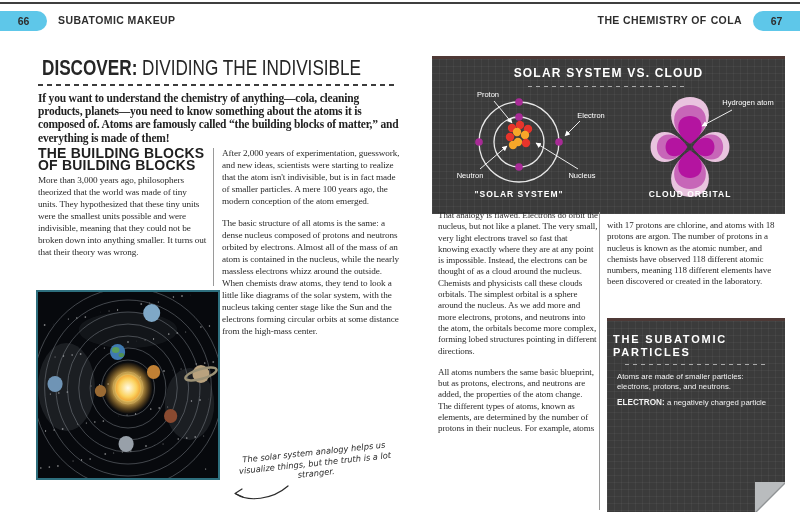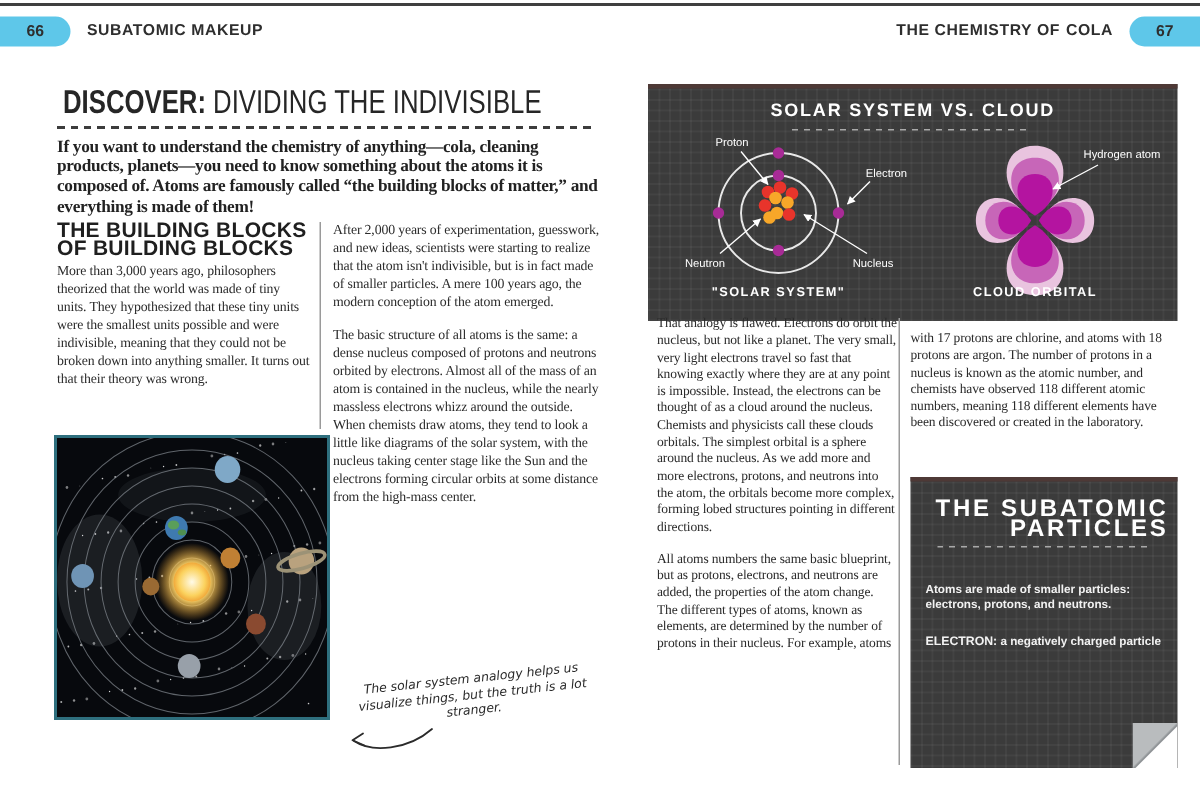"THE SUBATOMIC" .sb-title { font-size: 16px -> 11px; text-align: right -> left }
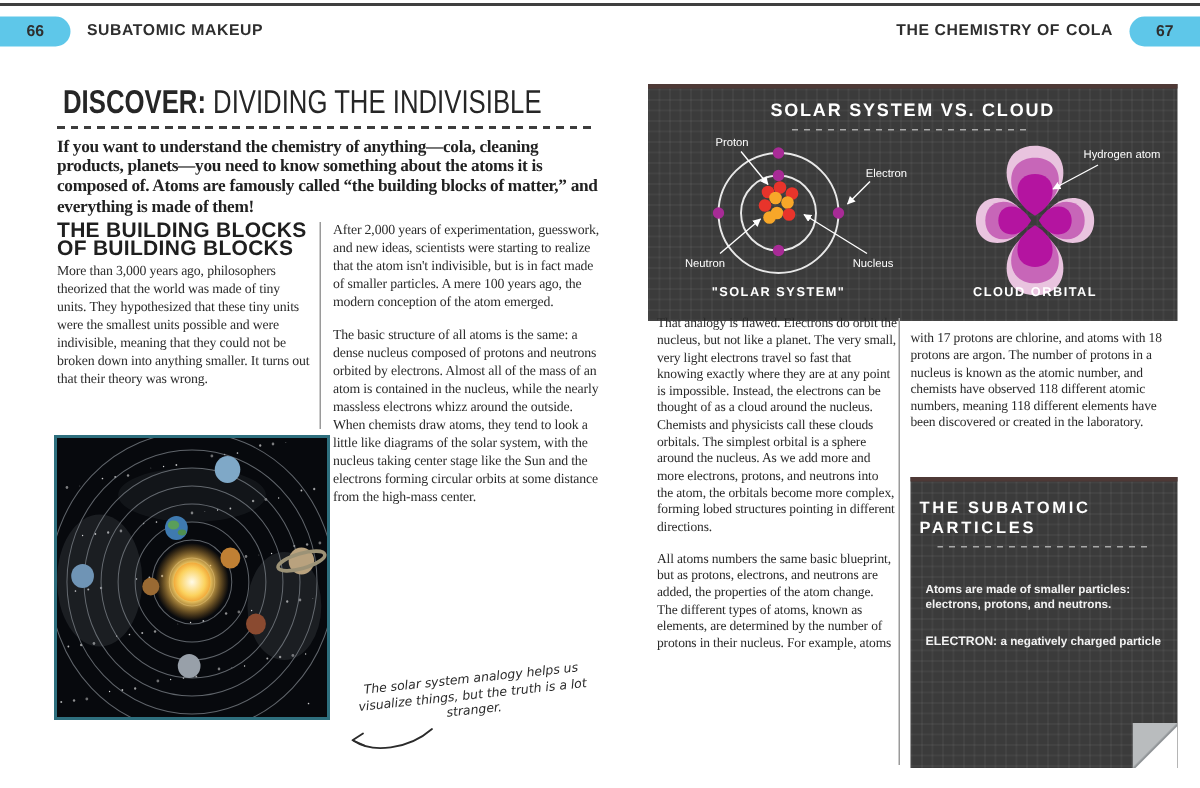"Atoms are made of smaller" .sb-body p { font-weight: bold -> none; margin: 16px 0 7px 0 -> 0 0 7px 0 }
